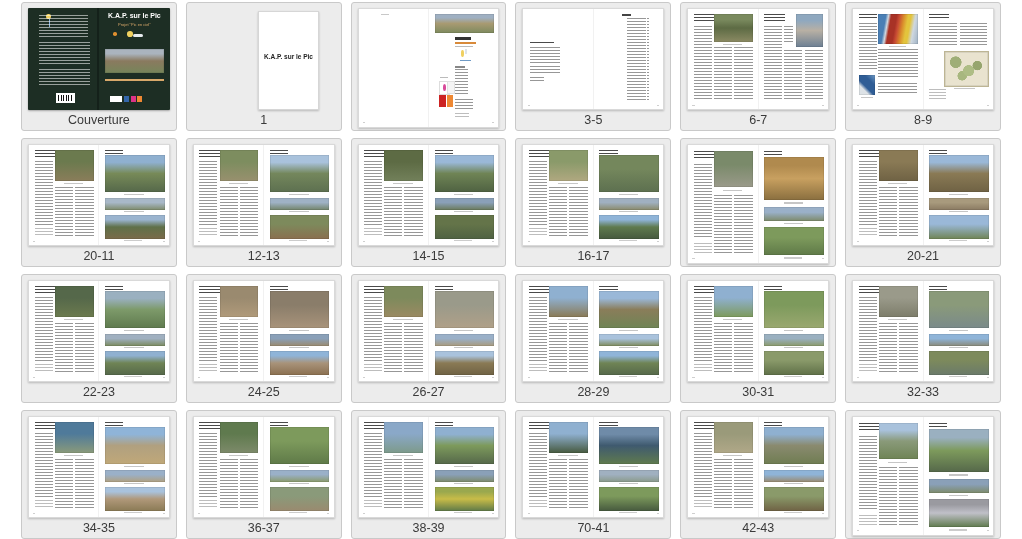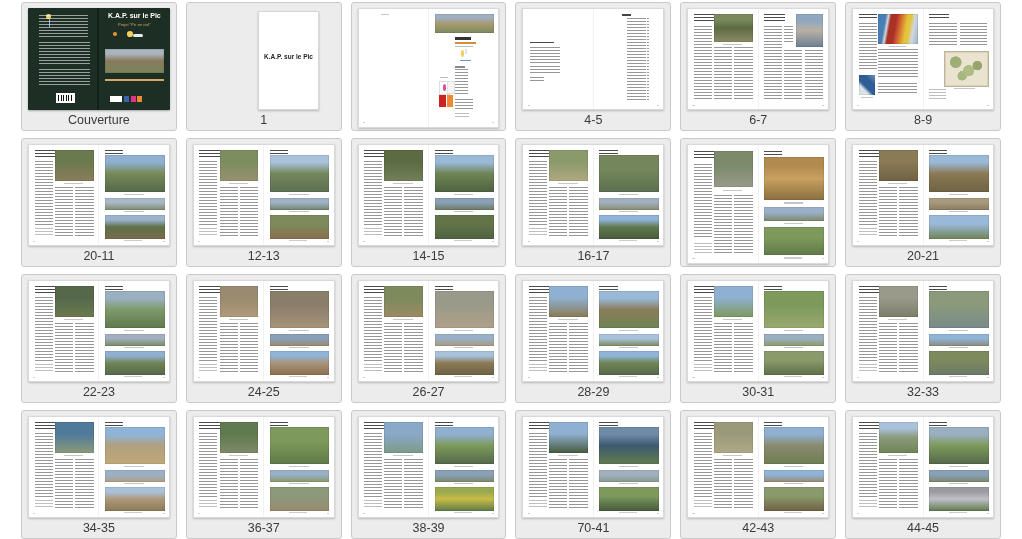"4-5" figcaption.label { text: 4-5 -> 3-5 }
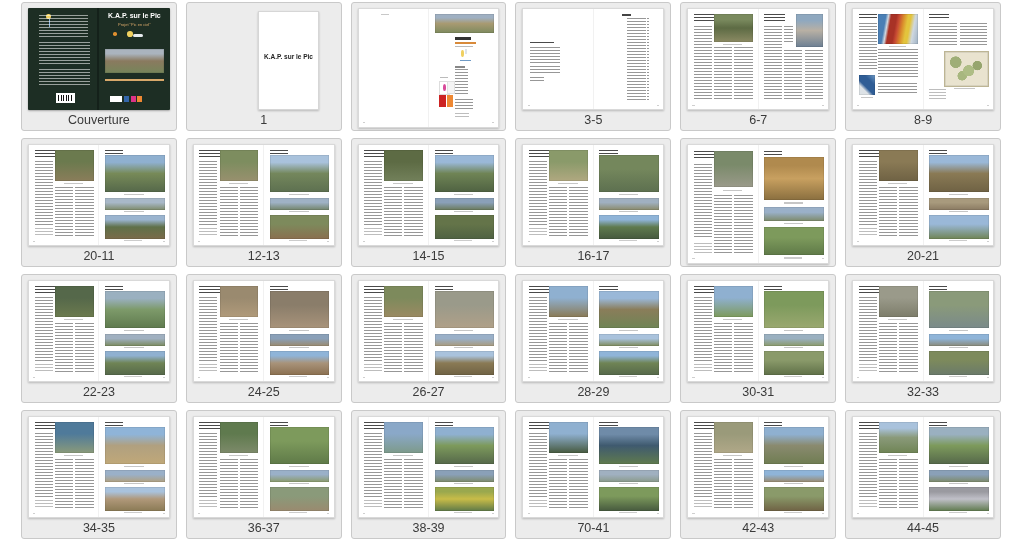"44-45" figcaption.label { html: <figcaption>44-45</figcaption> -> none }
